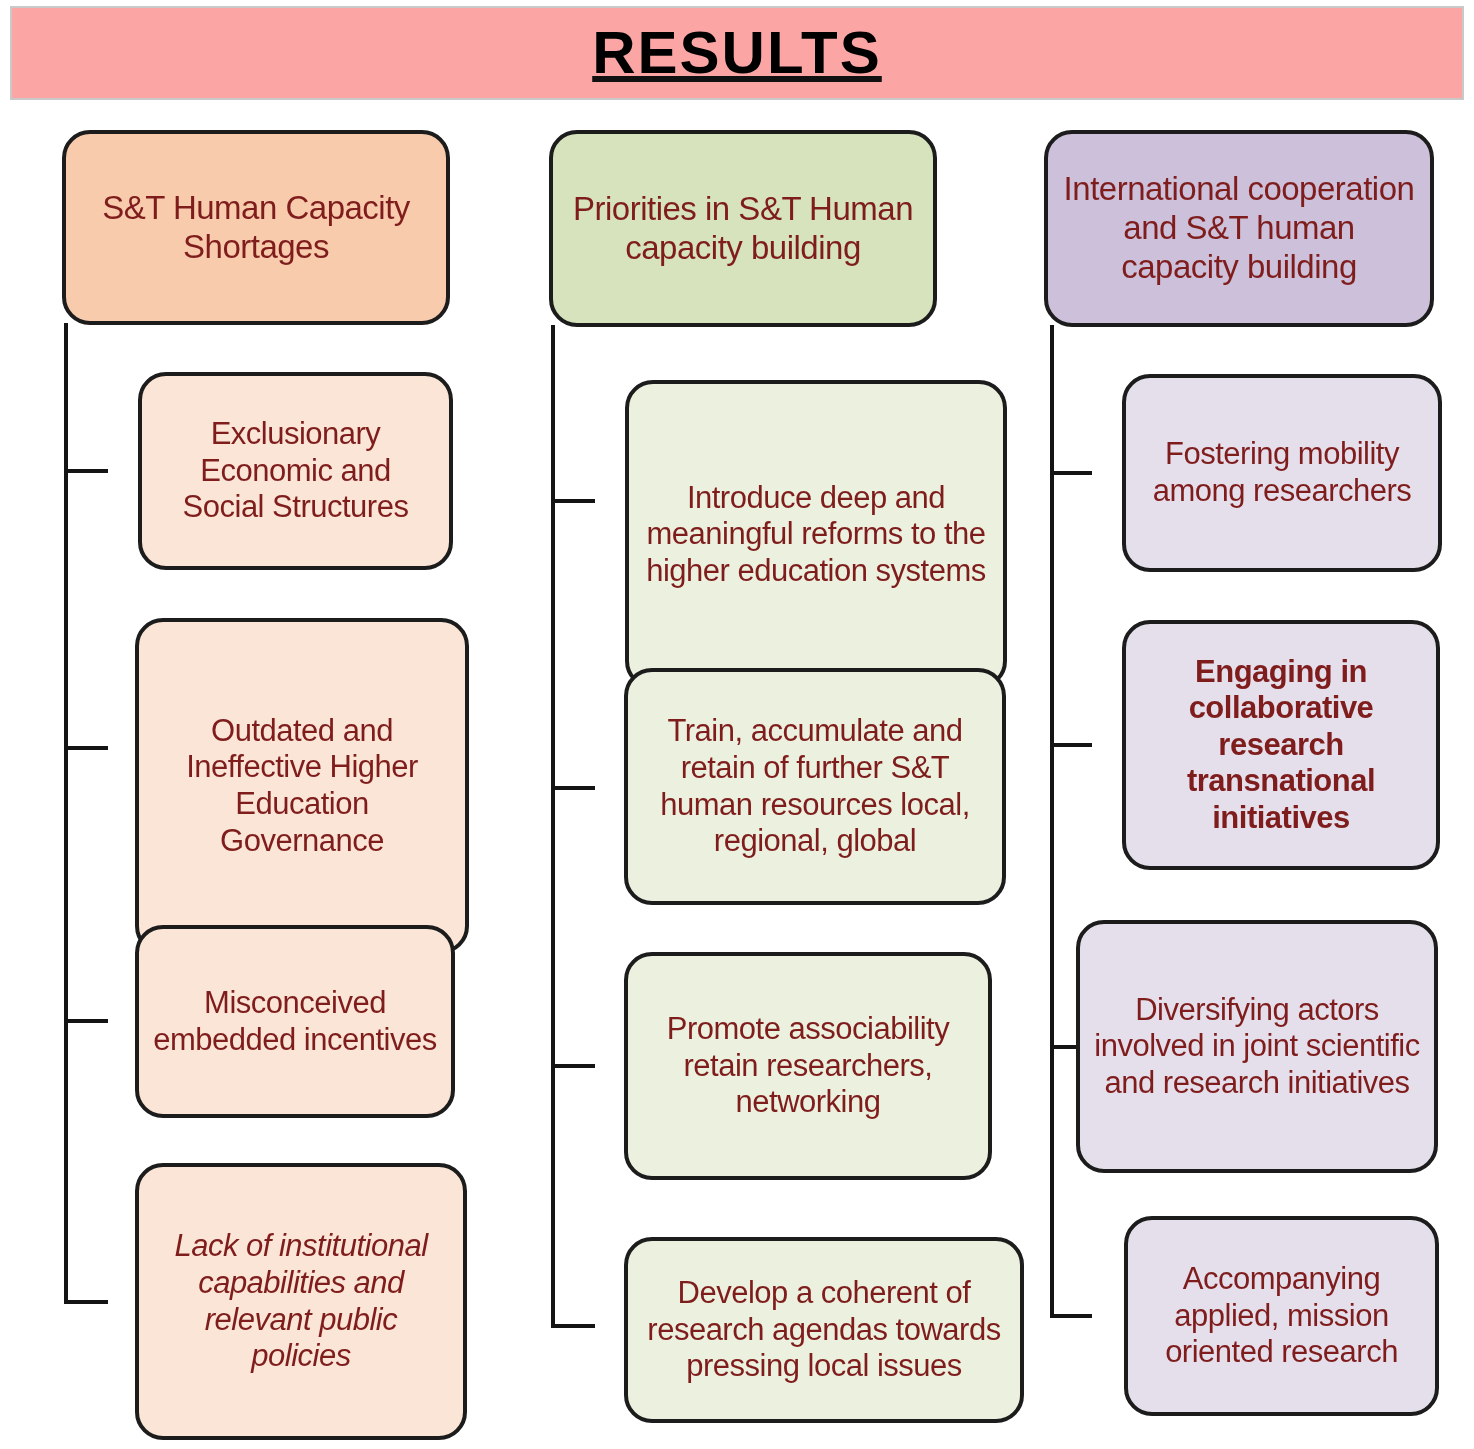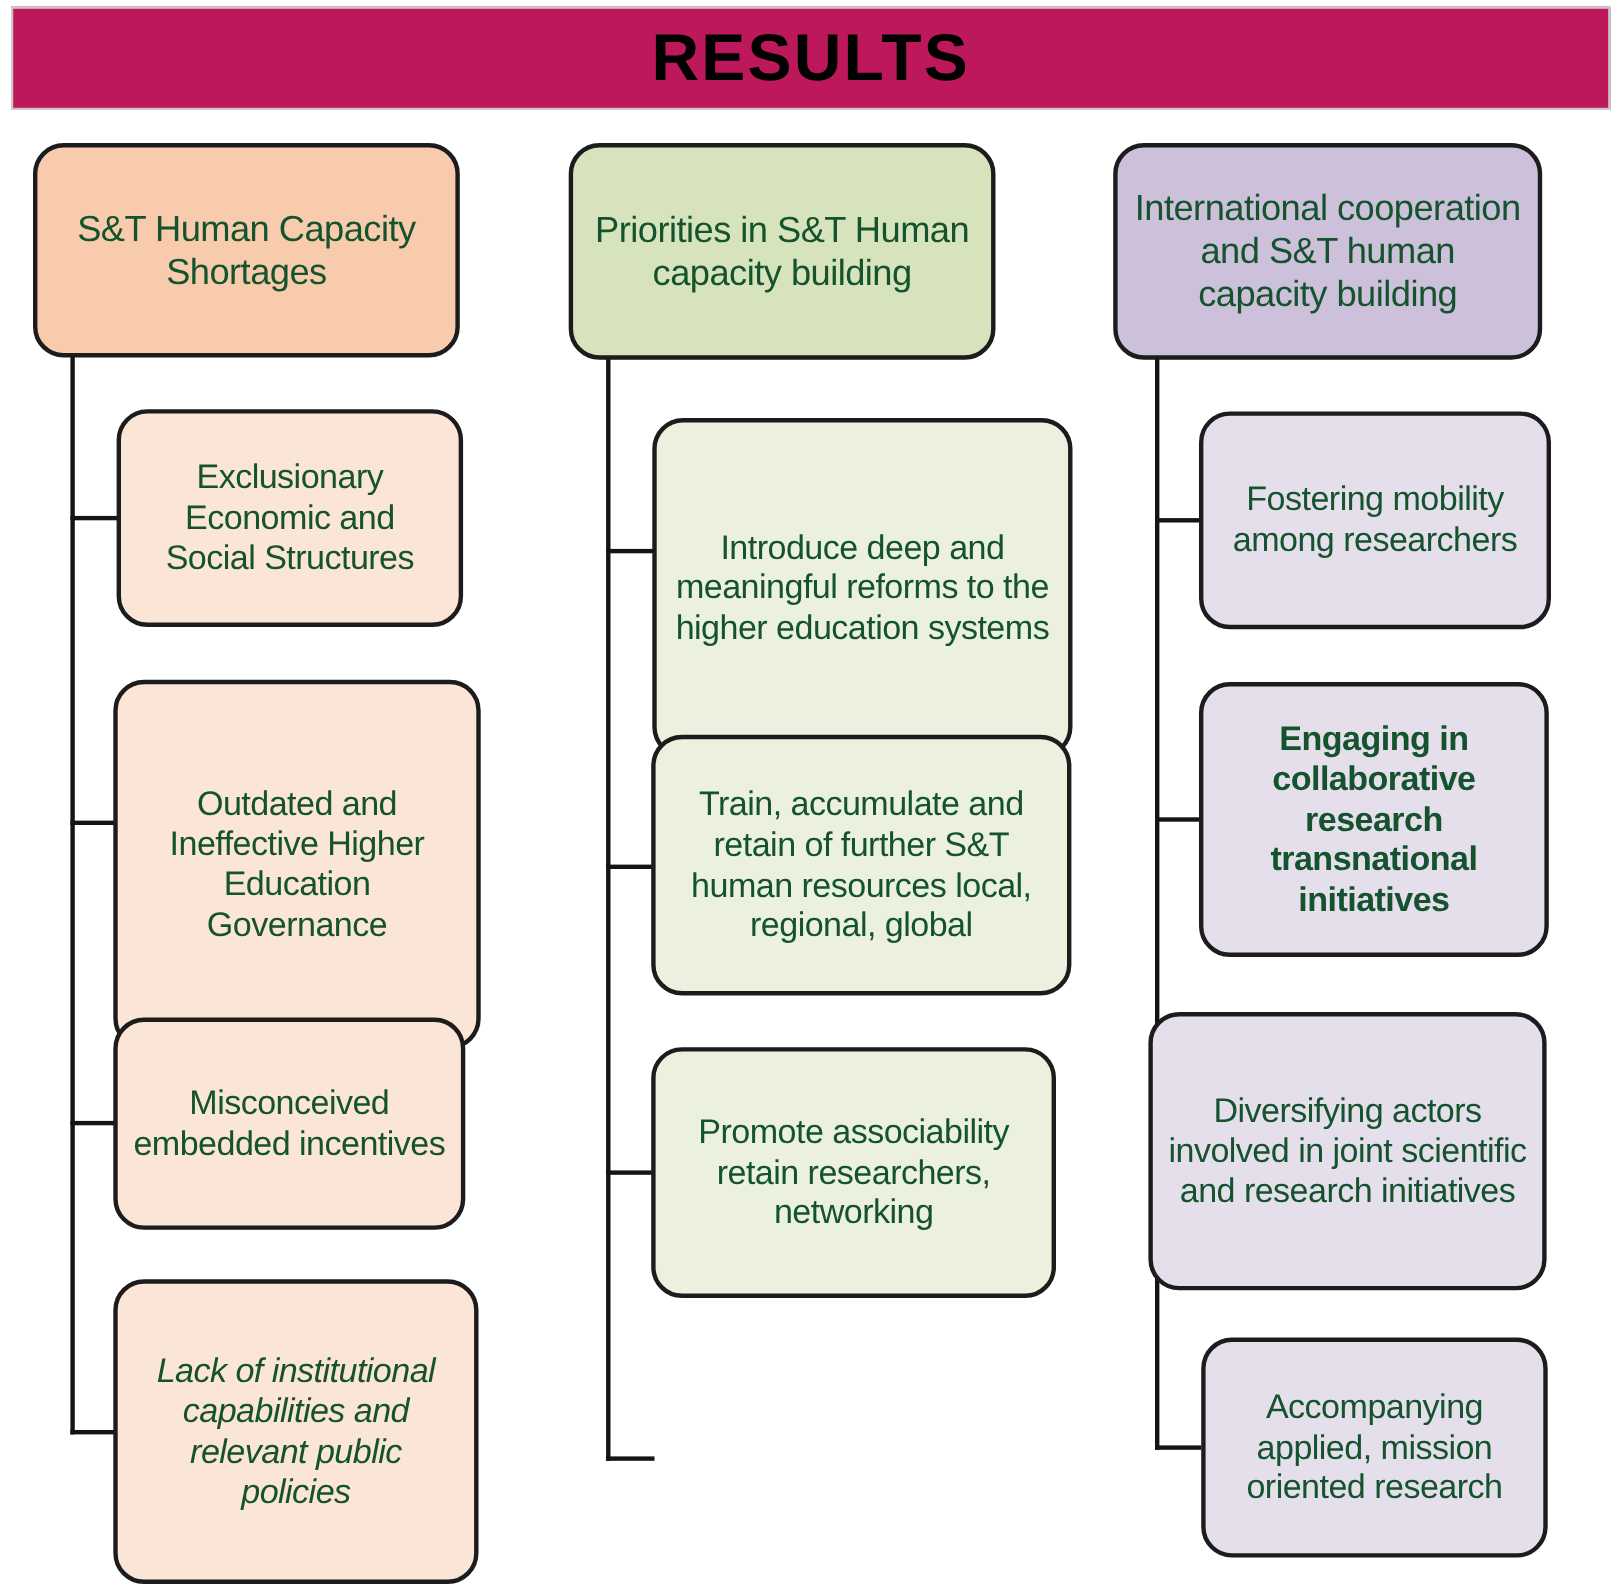"RESULTS" .banner { background: #be185d -> #fca5a5; text-decoration: none -> underline }
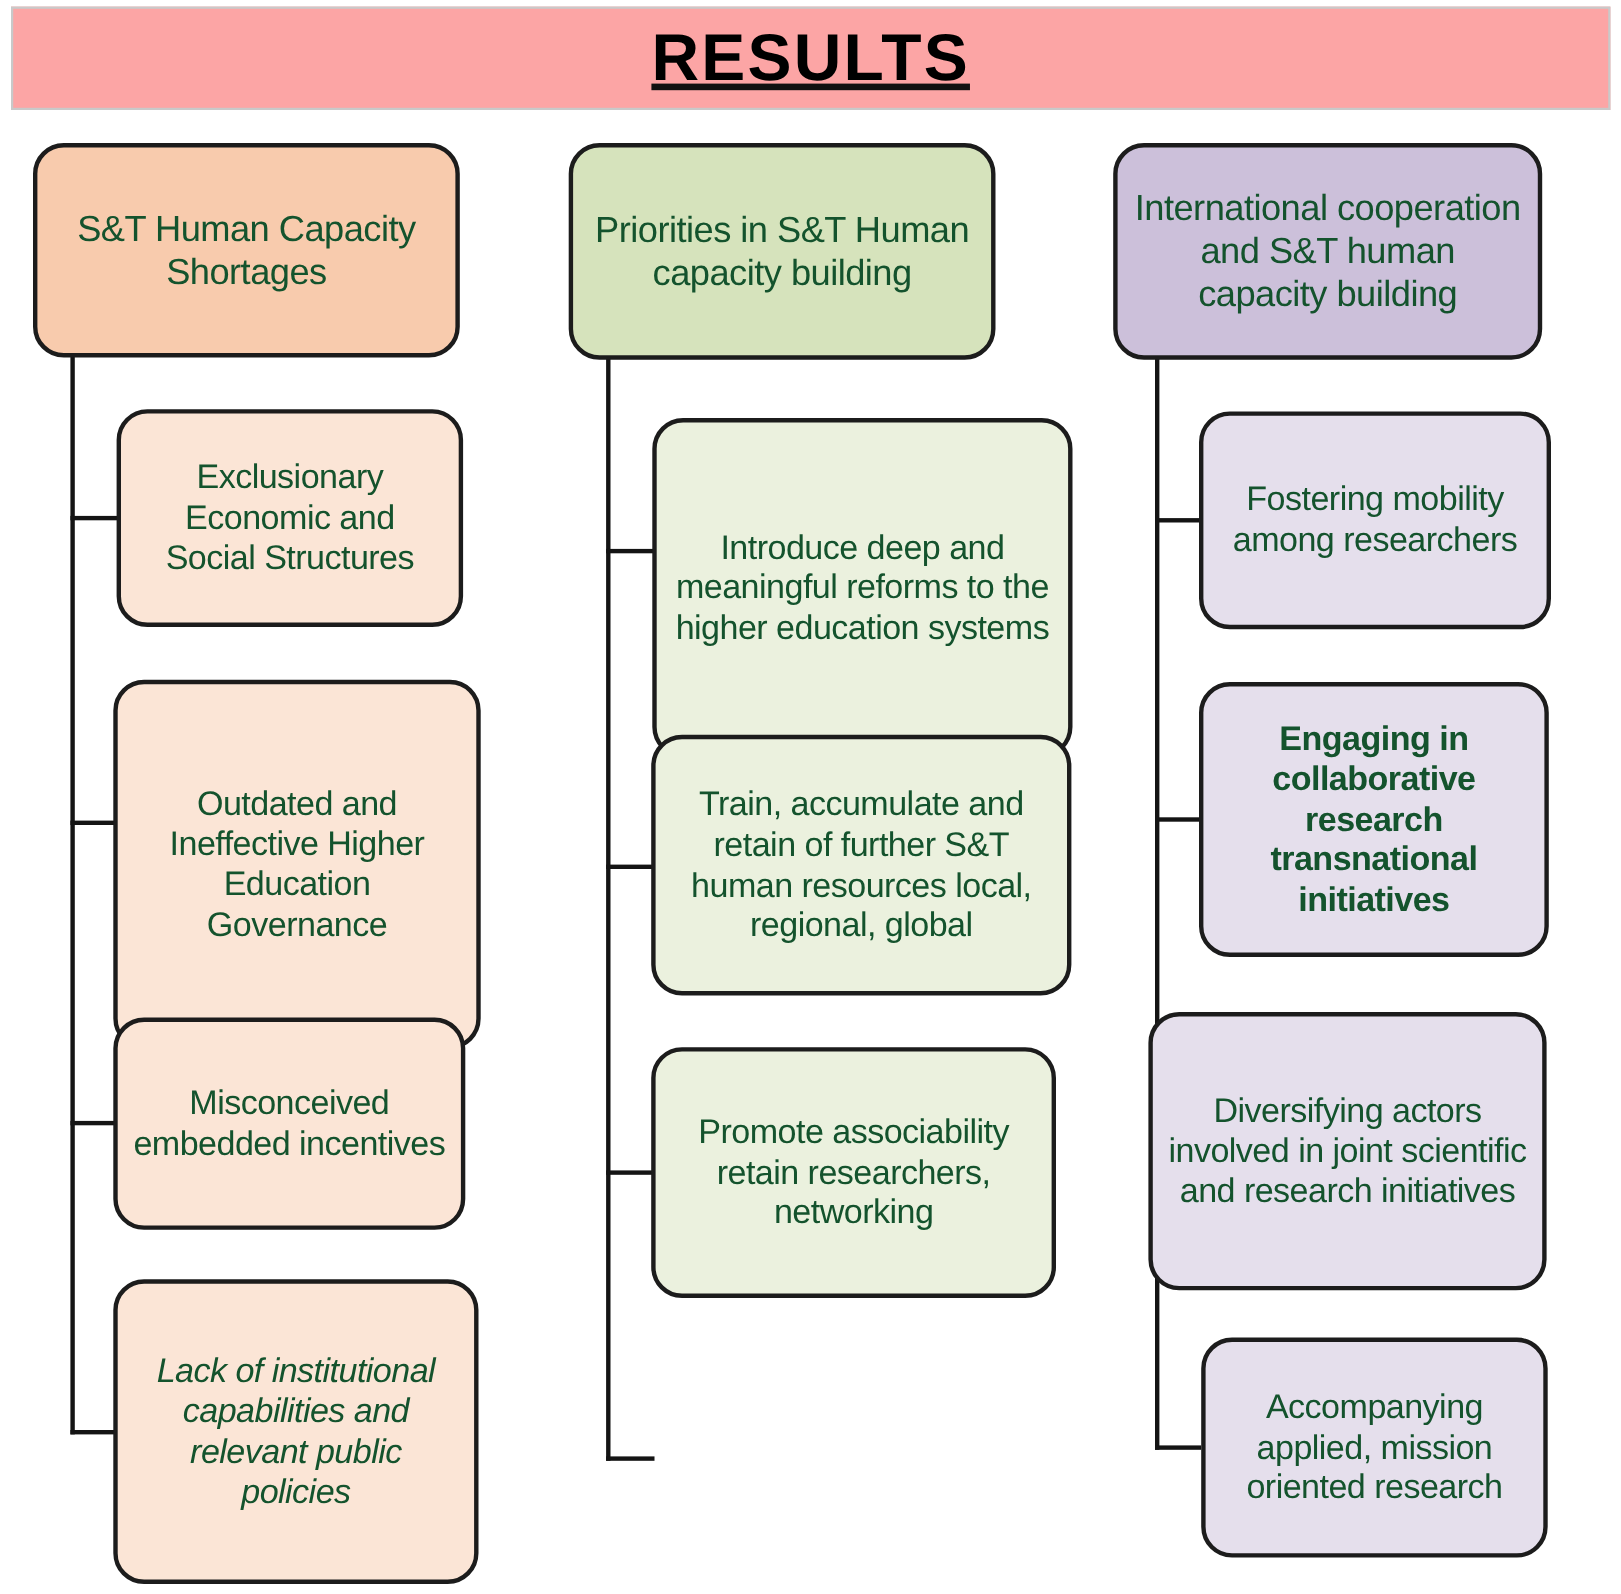"S&T Human Capacity Shortages" .node { color: #14532d -> #7f1d1d; margin-left: none -> 32px }
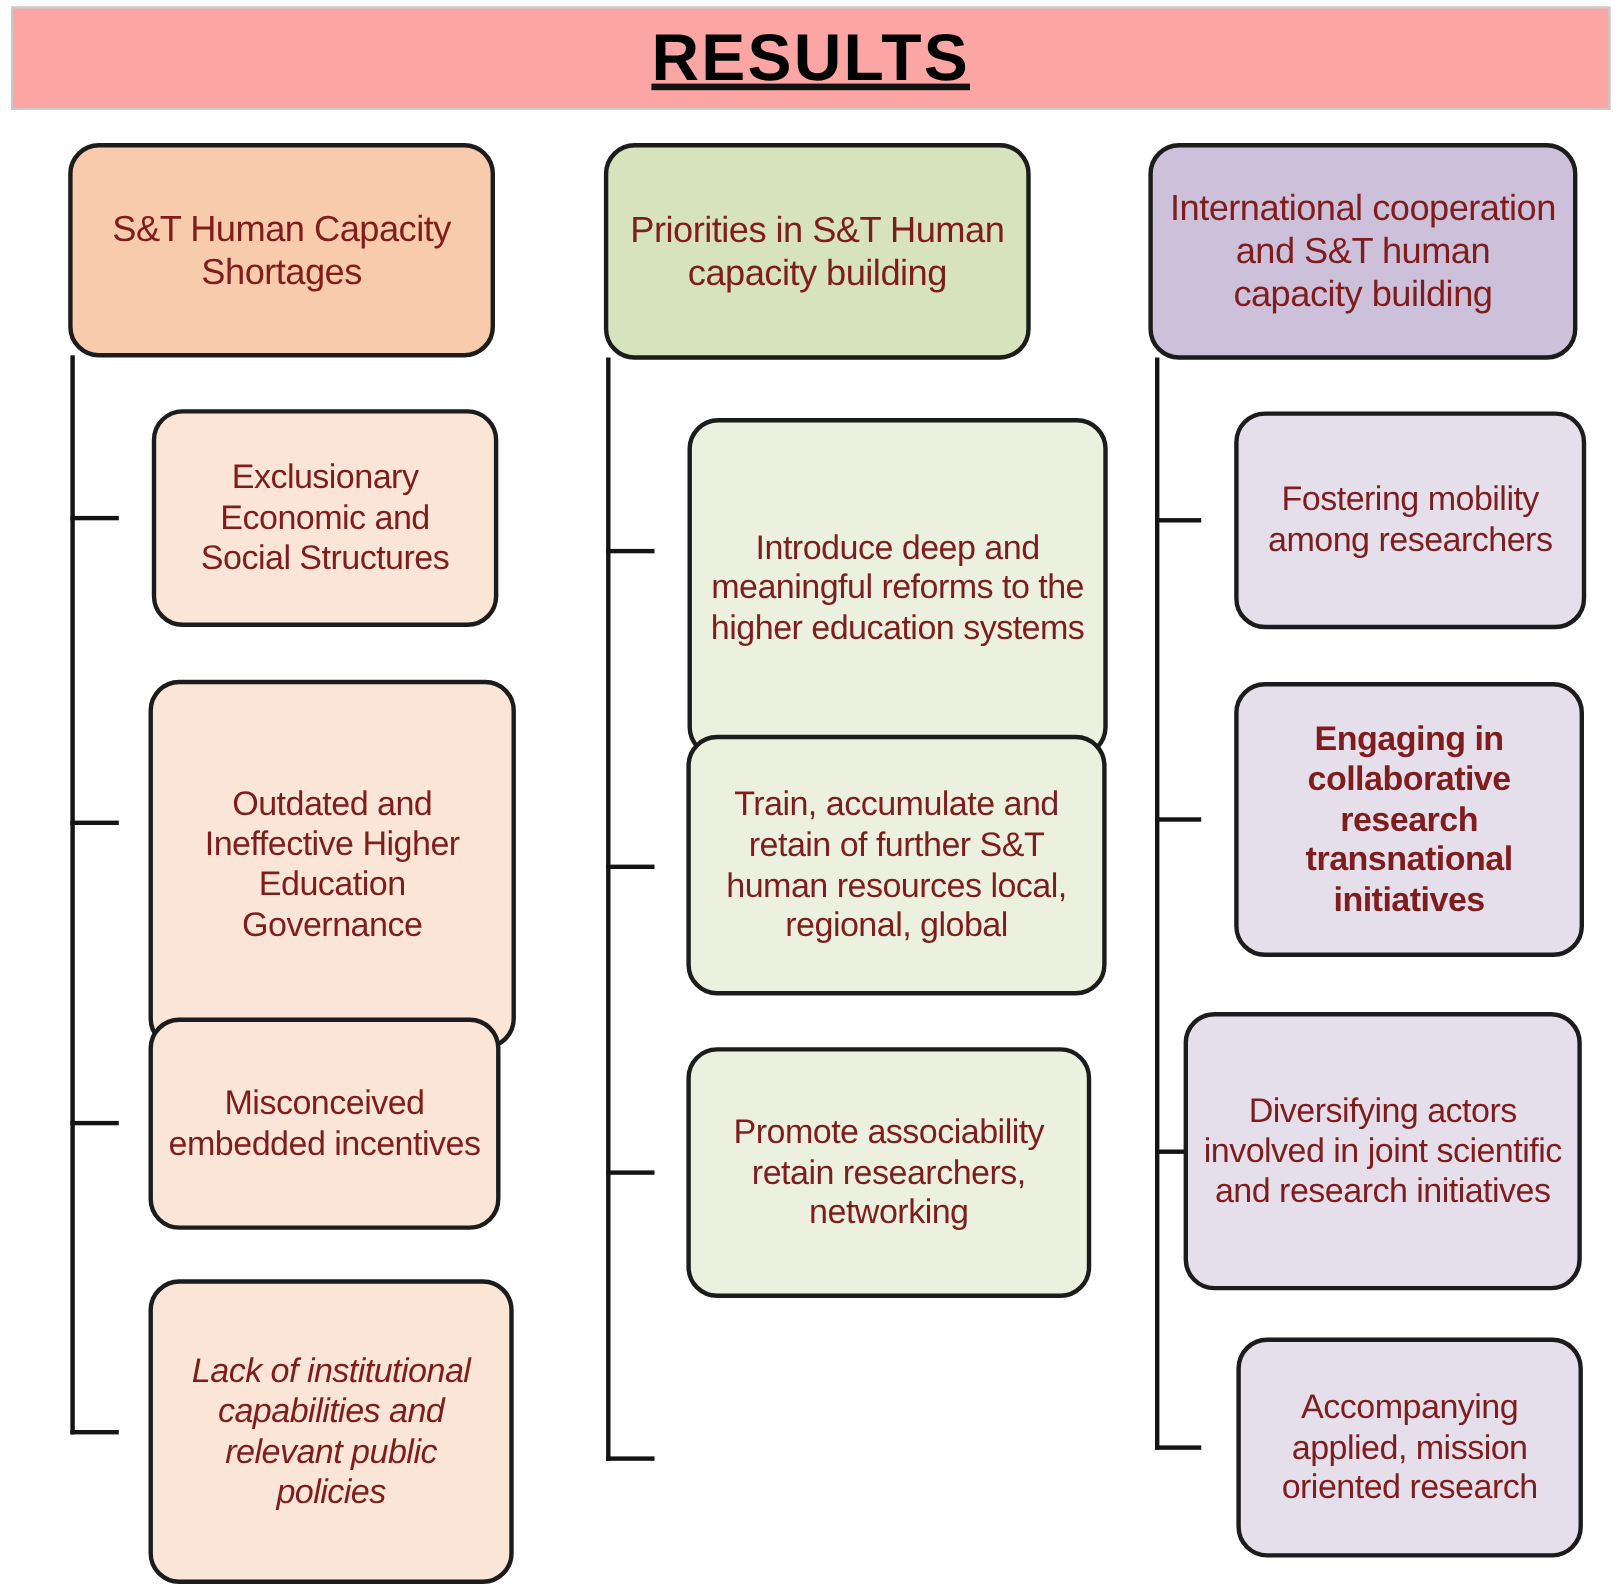"Develop a coherent of research" div.node { html: none -> <div> <span>Develop a coherent of research agendas towards pressing local issues</span> </div> }
